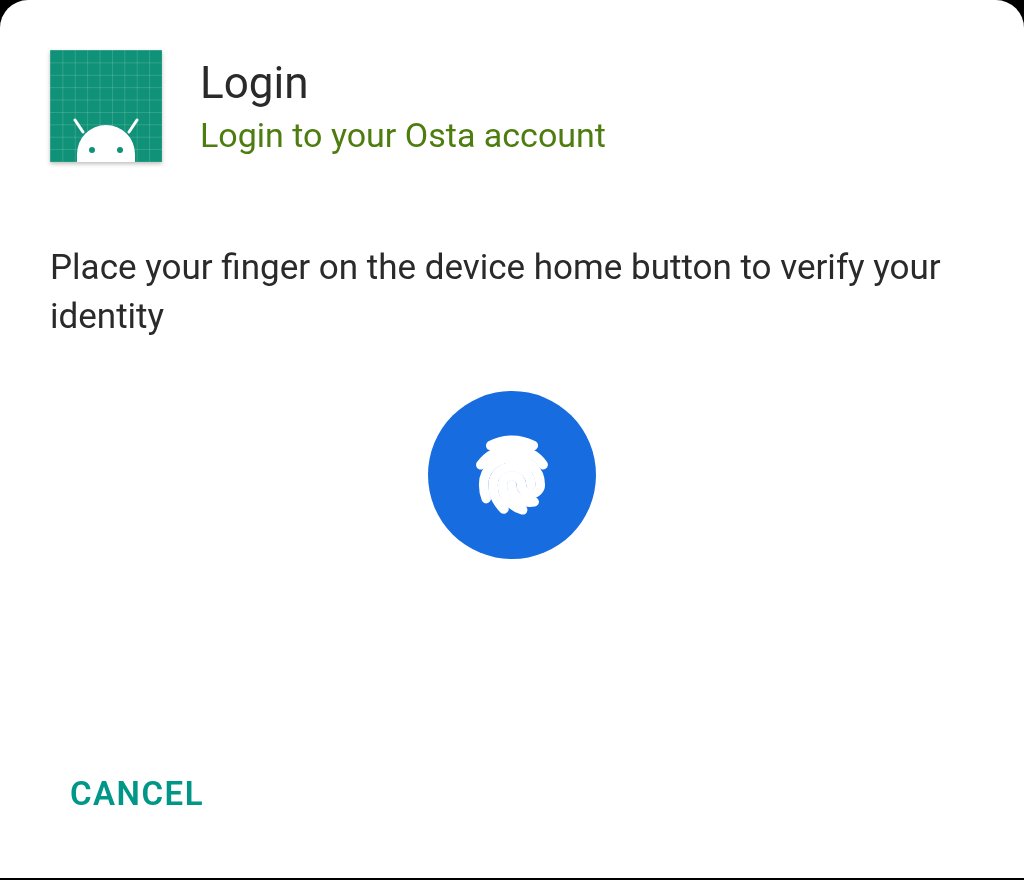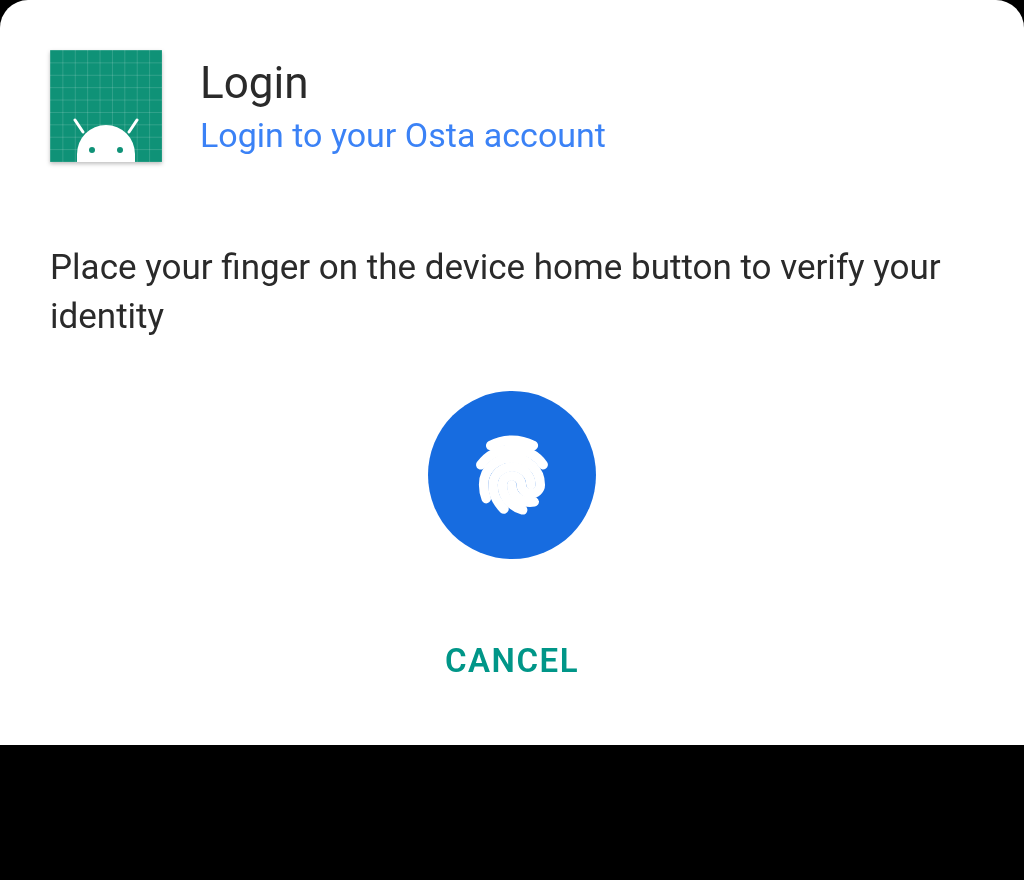"Login" .dialog { height: 745px -> 878px }
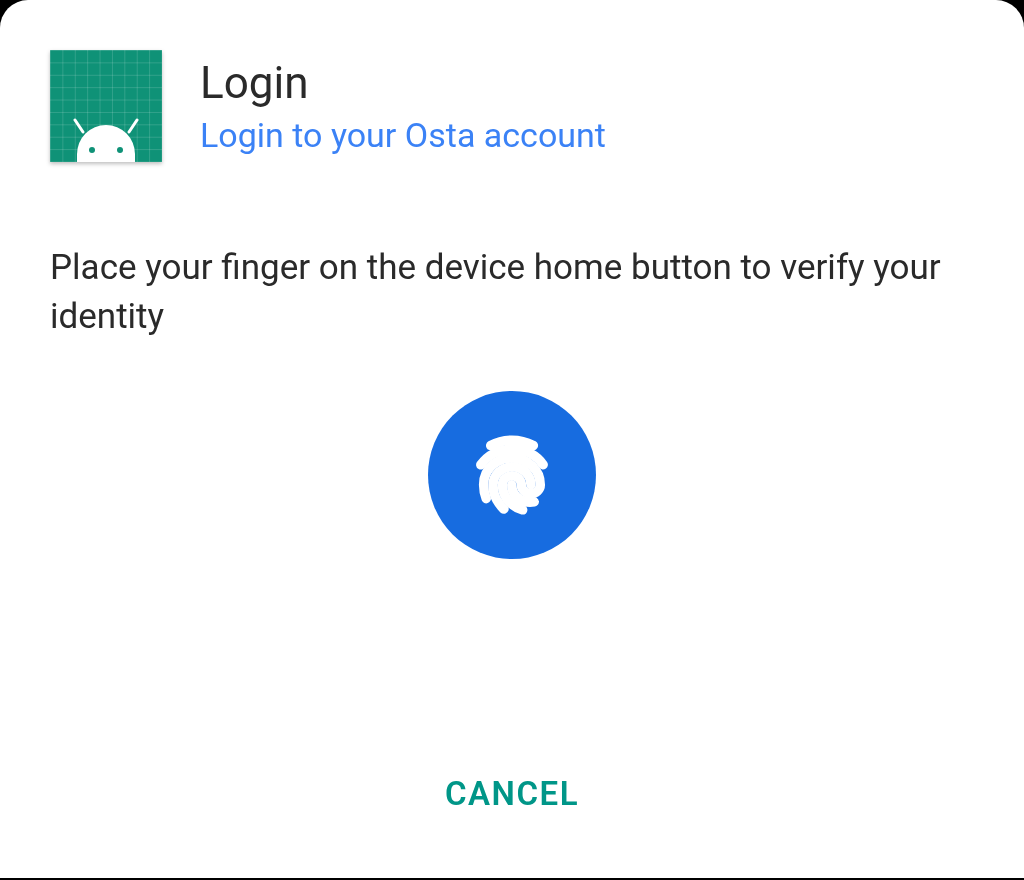"Login to your Osta account" .subtitle { color: #3b82f6 -> #4d7c0f }
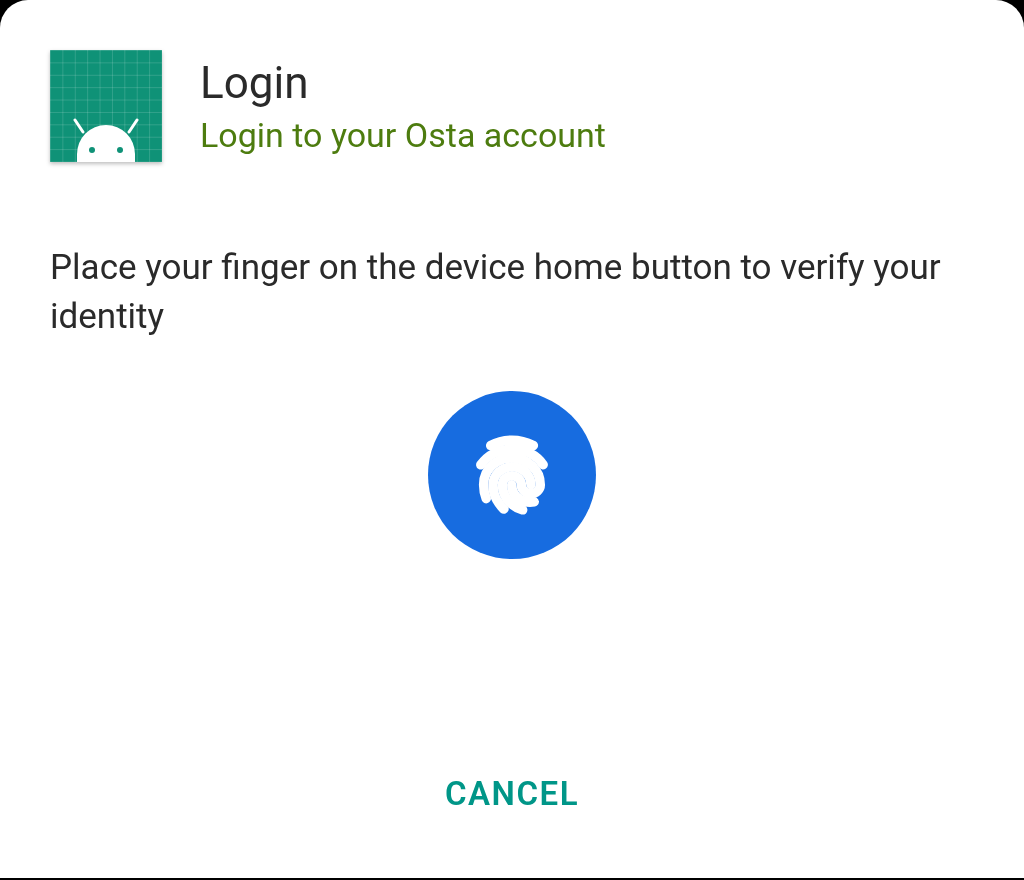"CANCEL" .button-row { justify-content: center -> flex-start }
